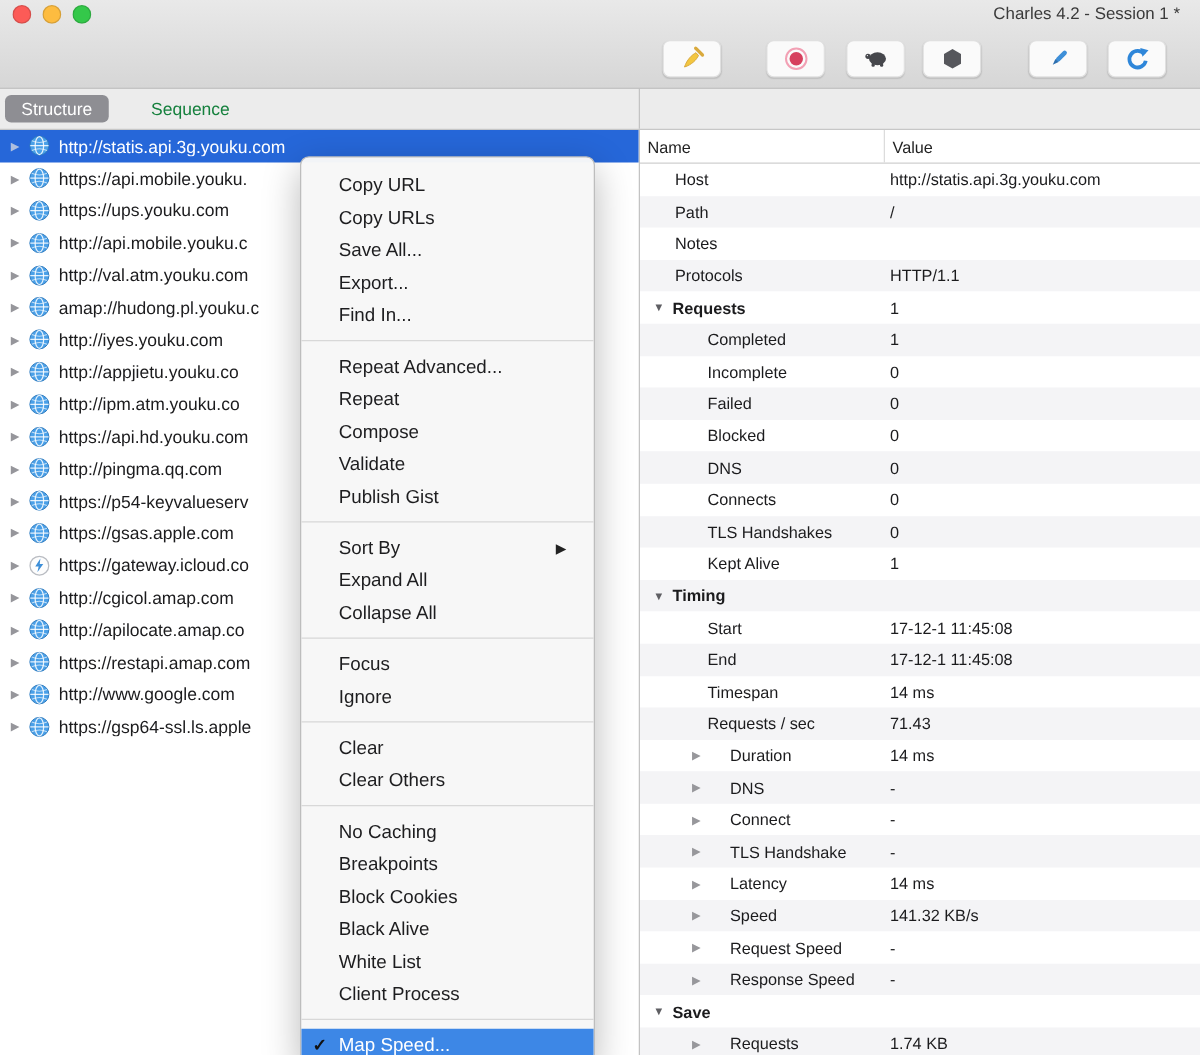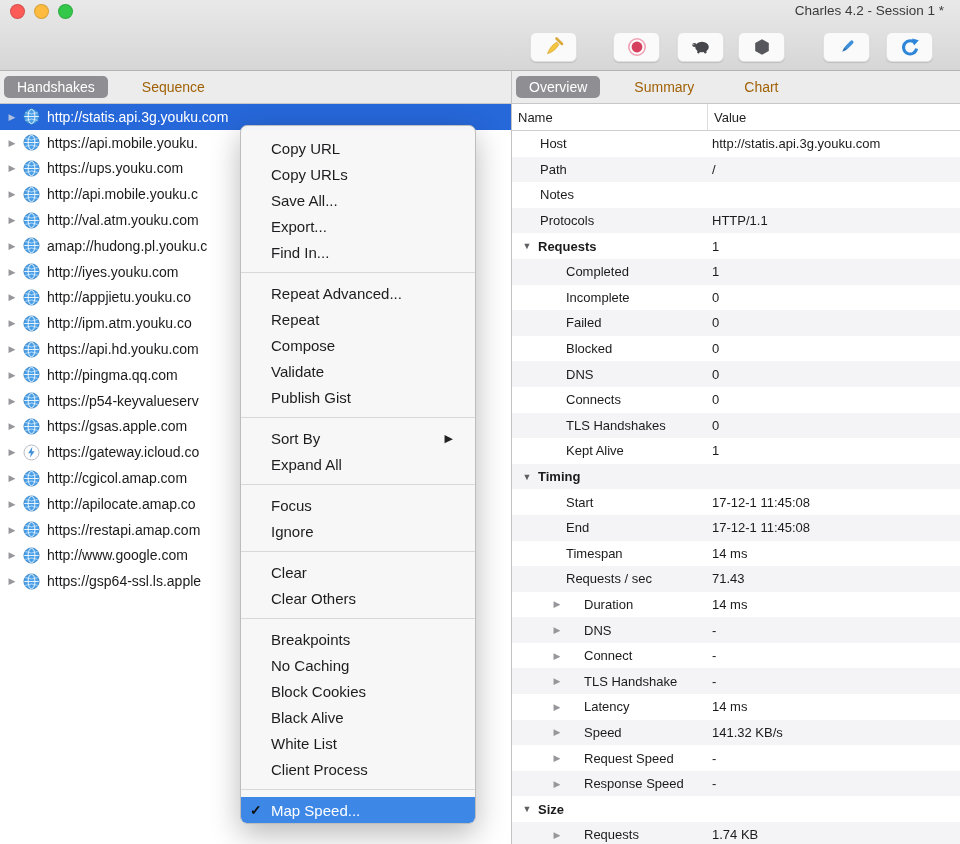"Handshakes" span.tab { text: Handshakes -> Structure }
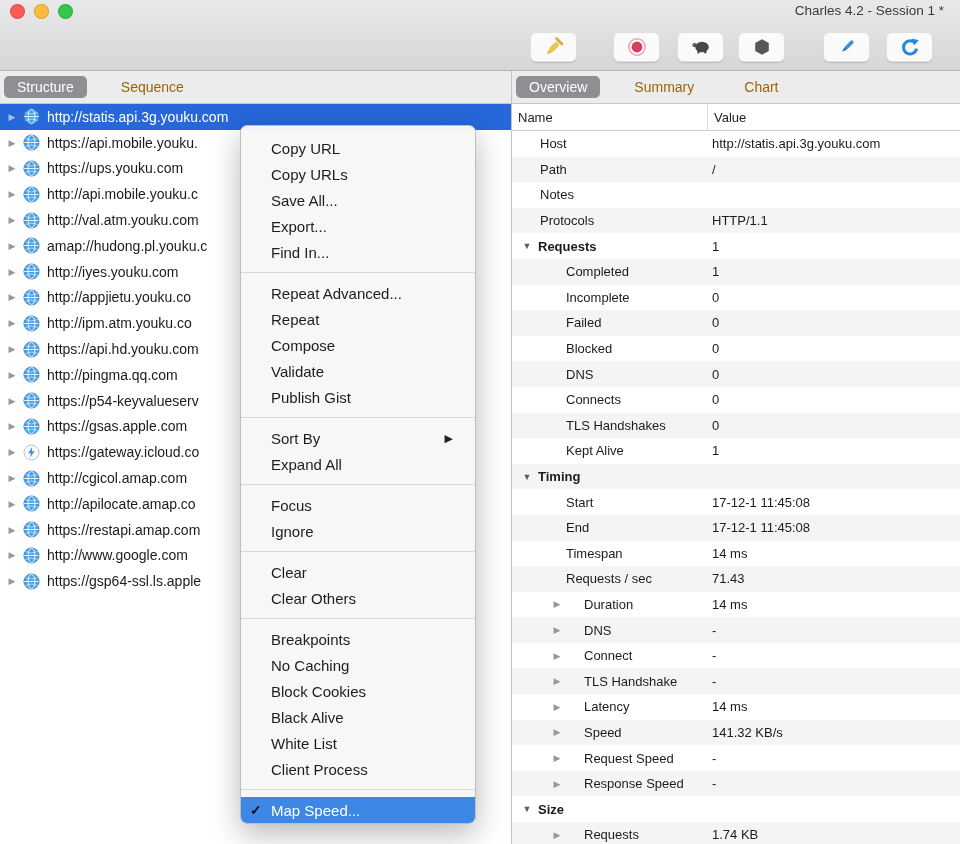"Sequence" .tab { color: #a16207 -> #15803d }
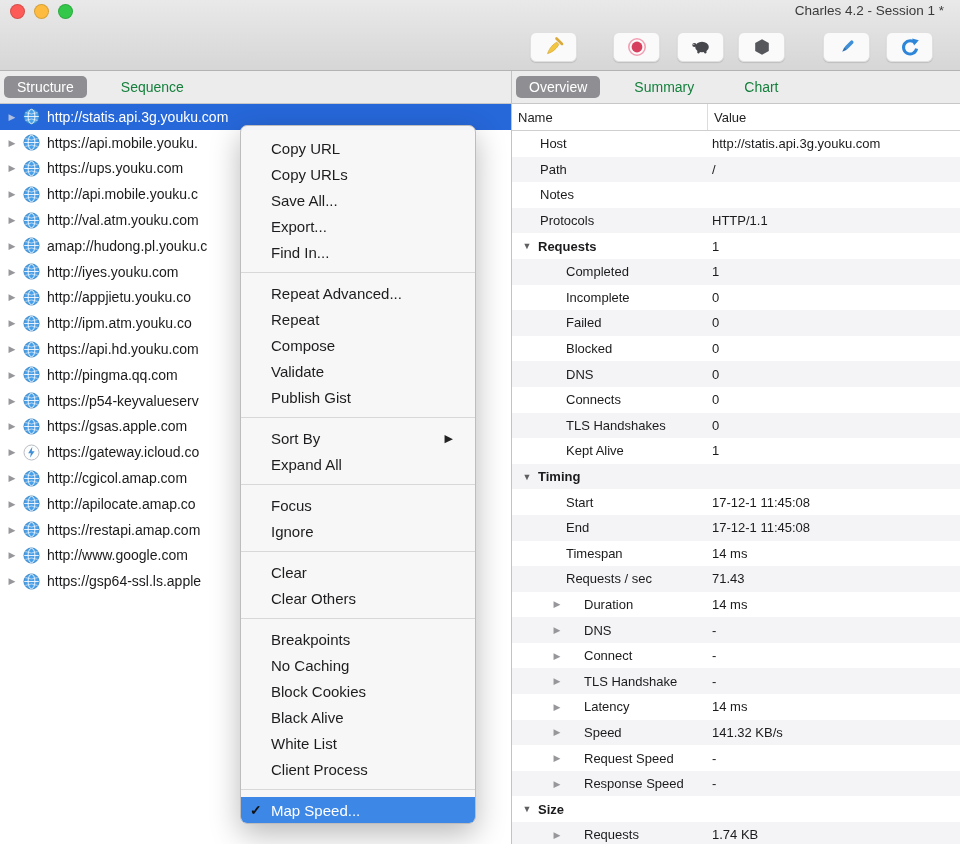"Overview" div.tabs-right { html: <div> <span>Overview</span> <span>Summary</span> <span>Chart</span> </div> -> none }
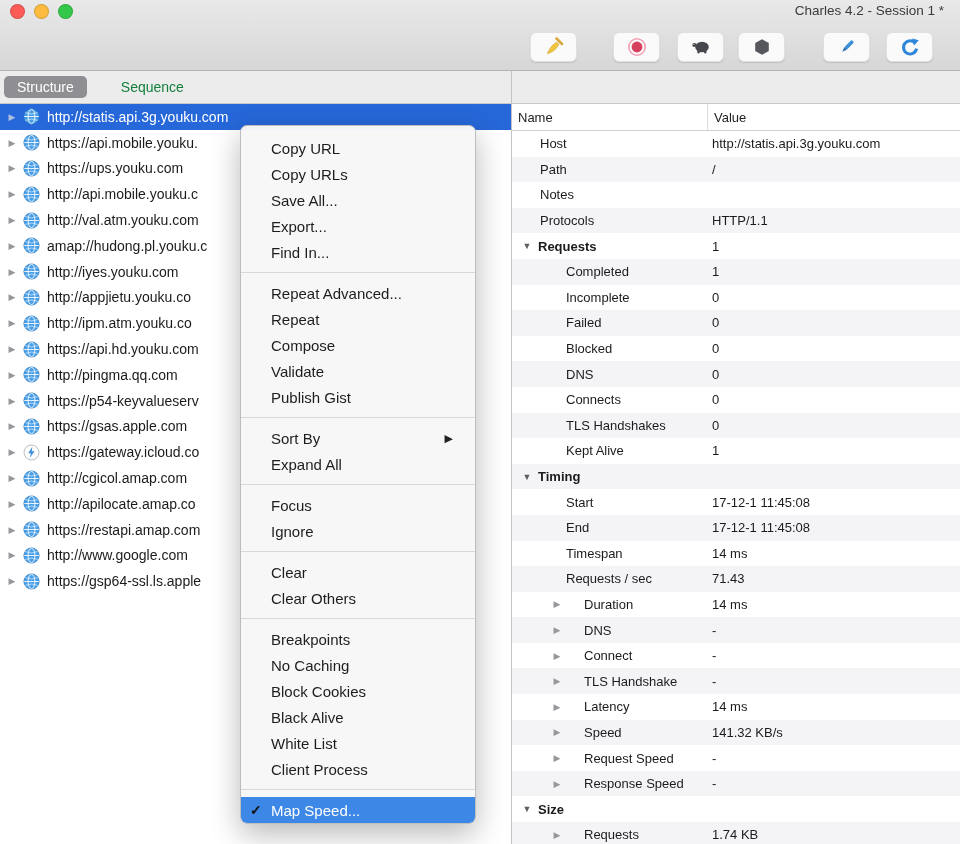"Collapse All" div.mi { html: none -> <div> <span>Collapse All</span> </div> }
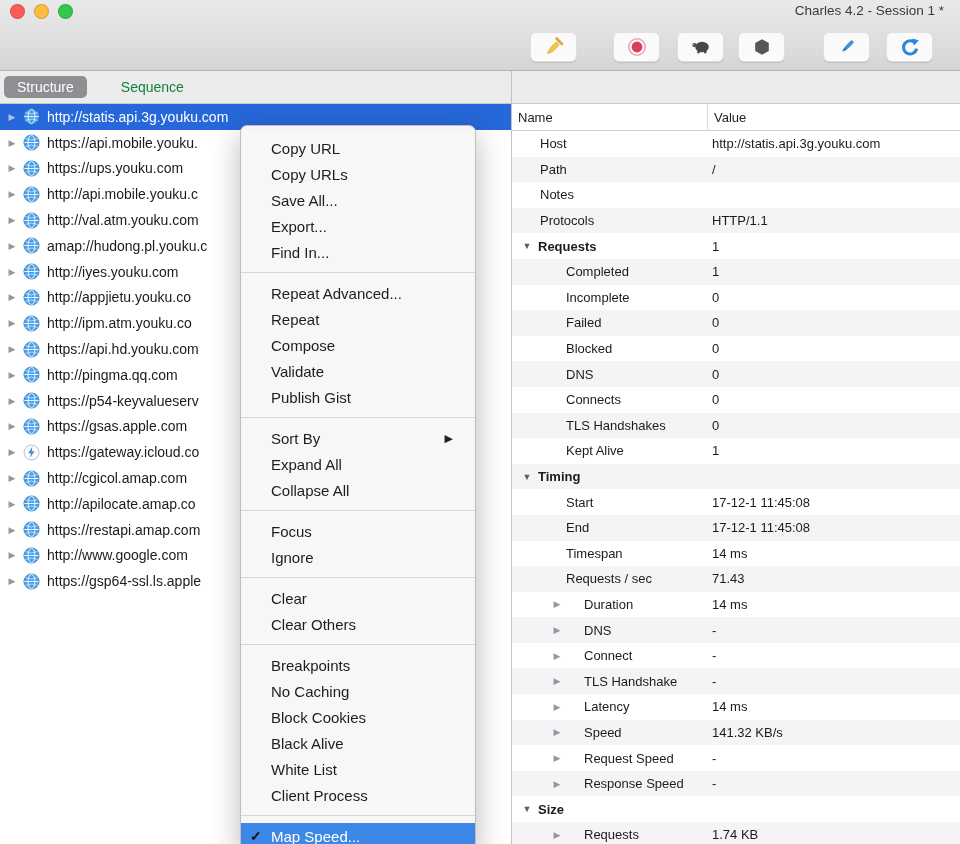"Breakpoints" div.mi { order: before "No Caching" -> after "No Caching" }
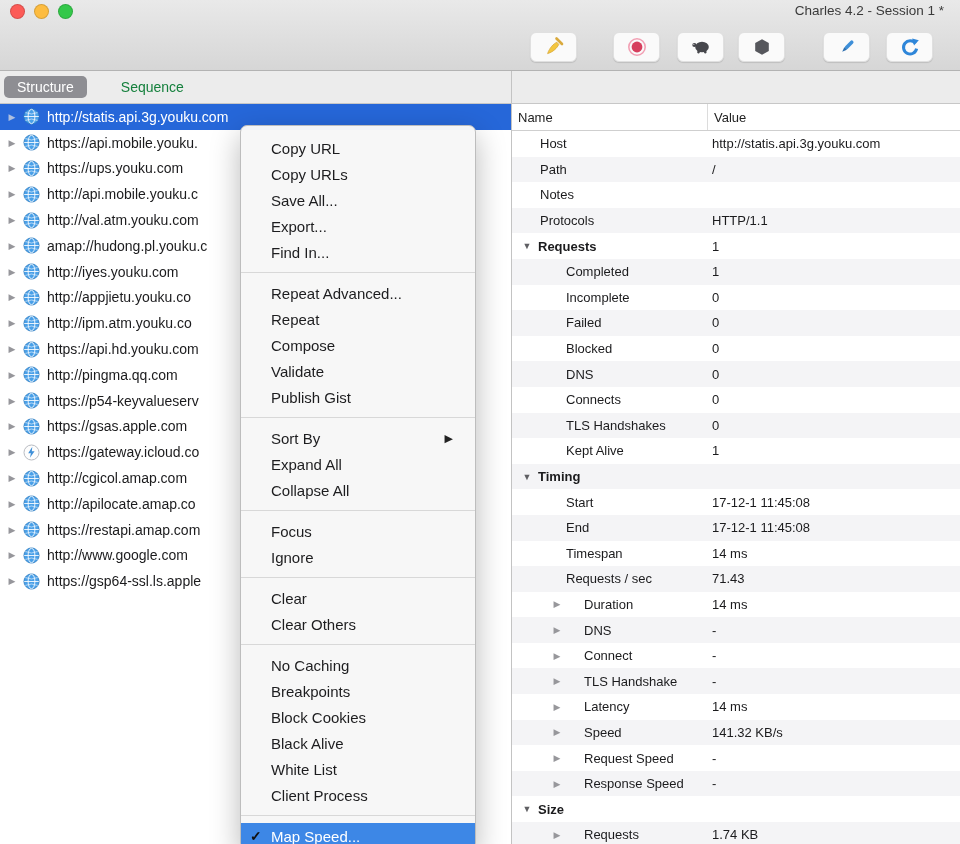"Size" span.kv-label { text: Size -> Save }
